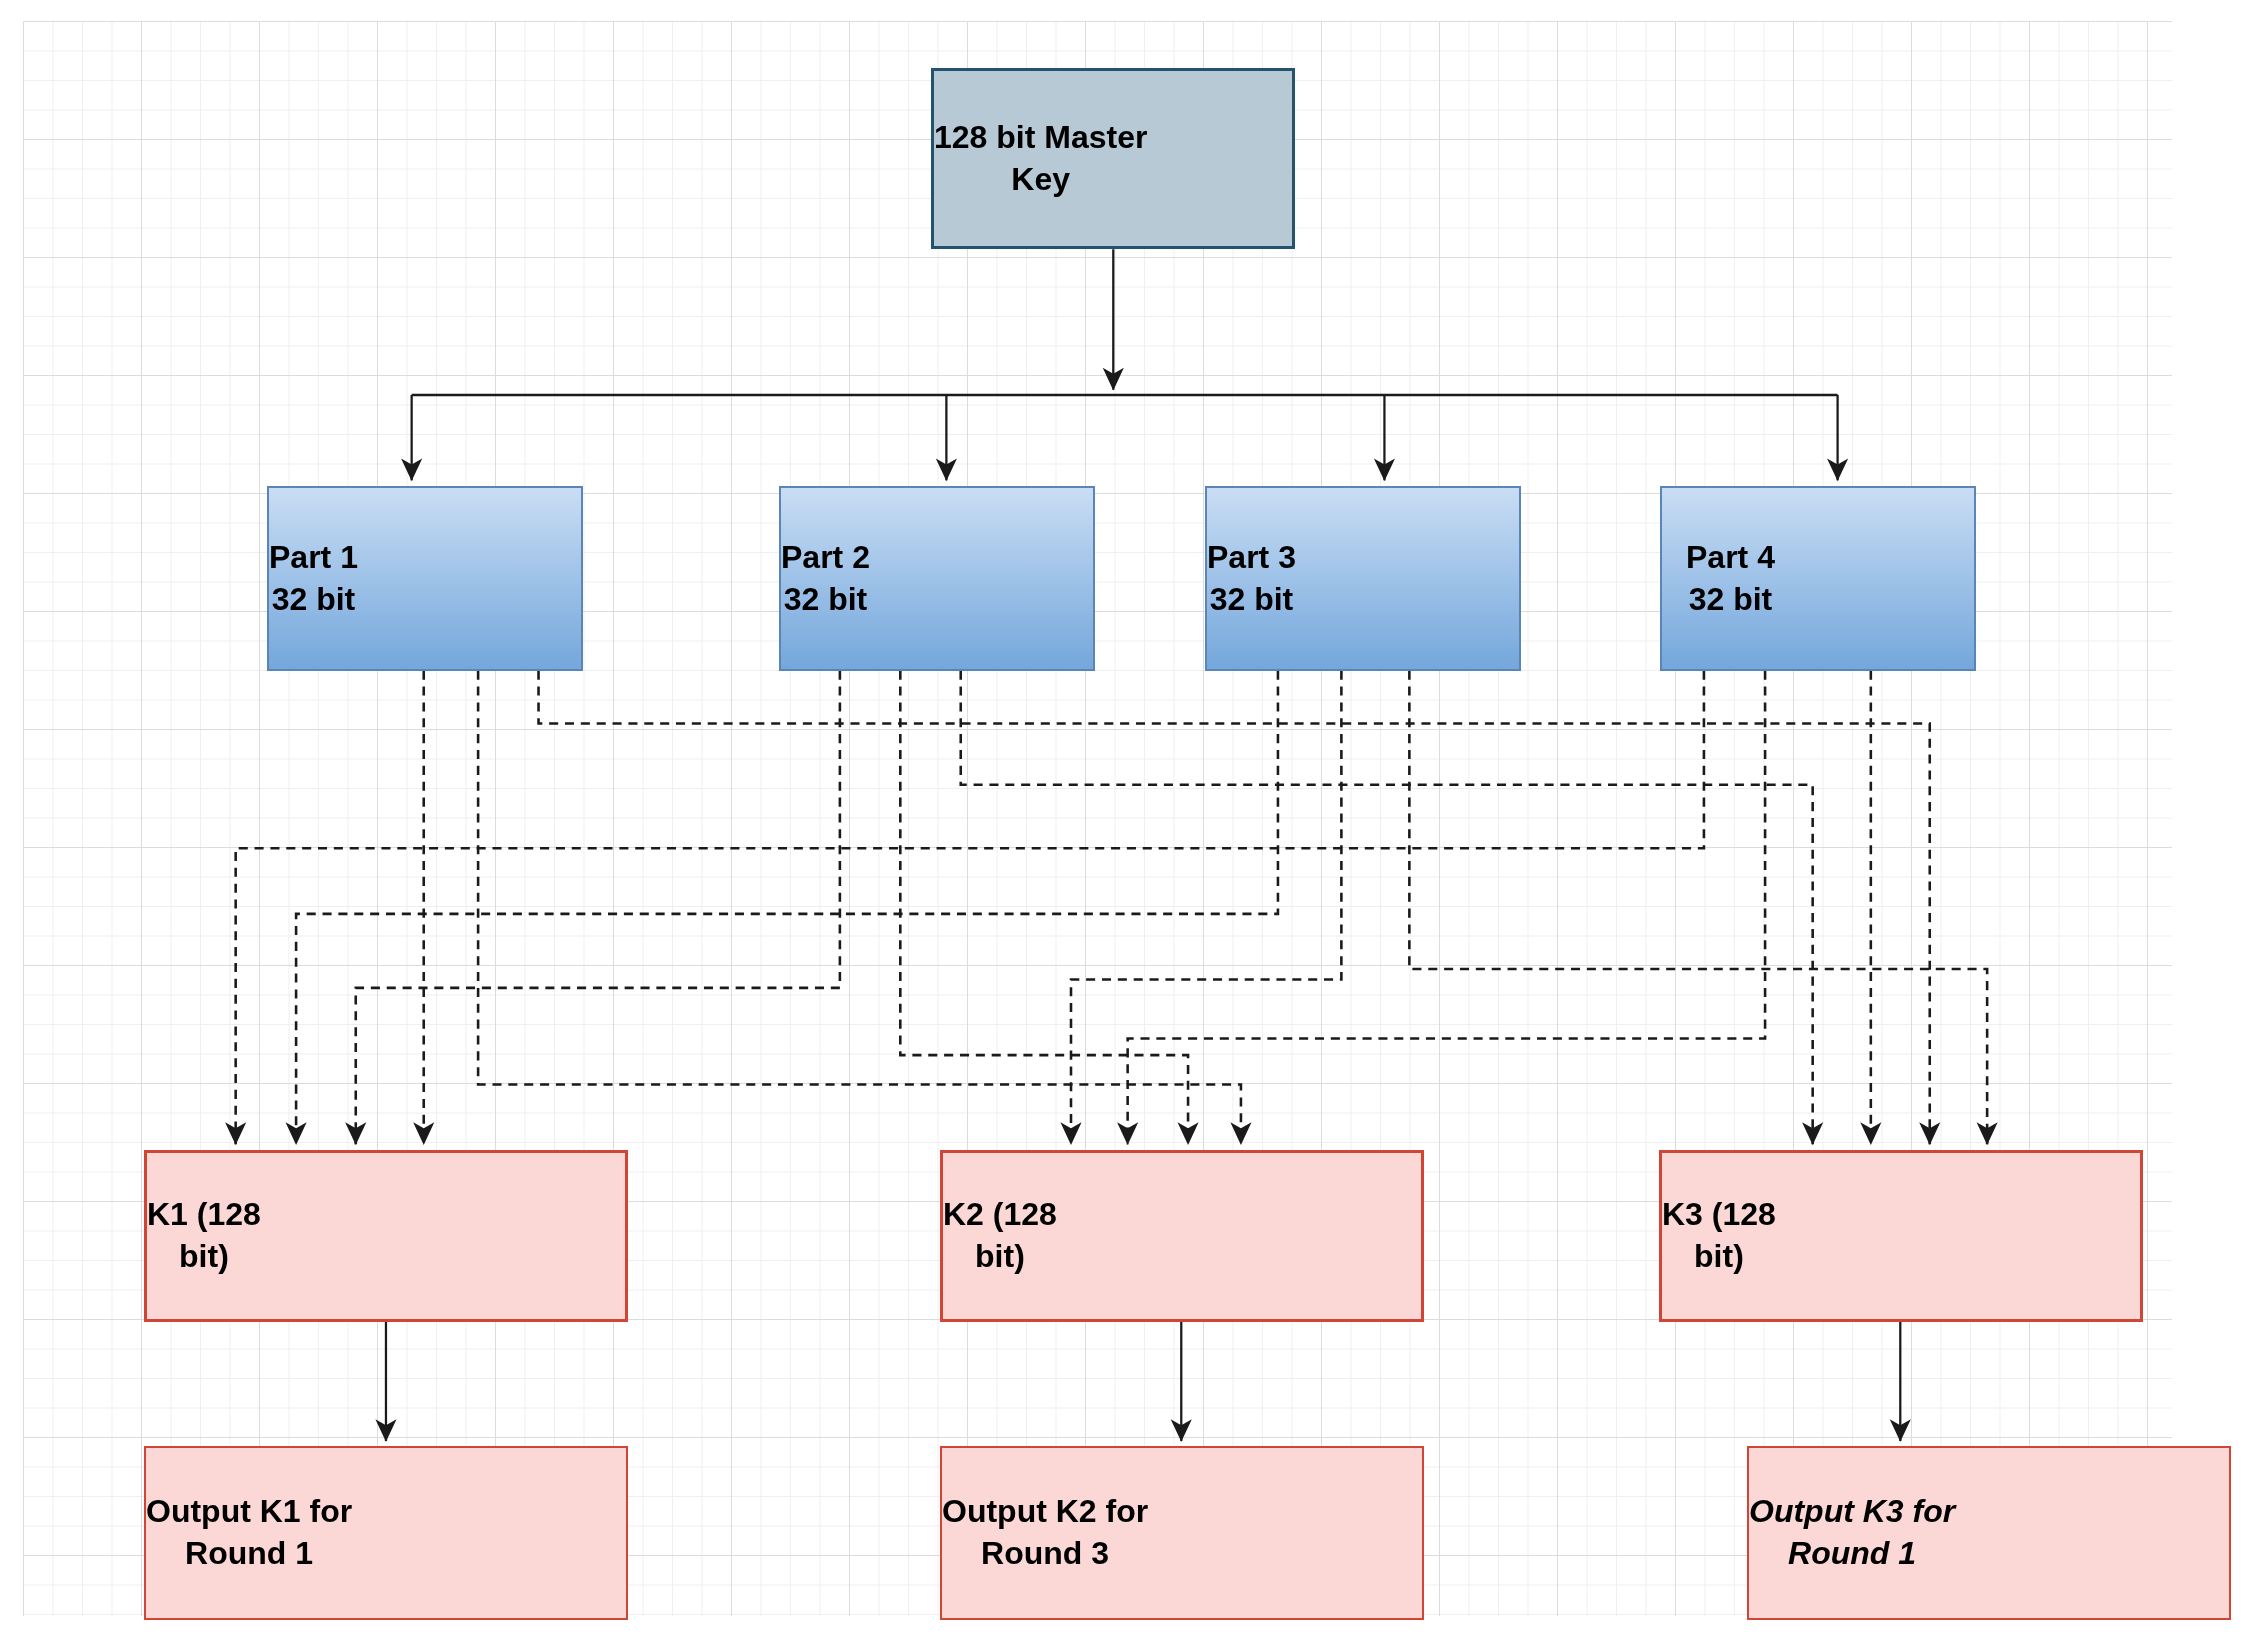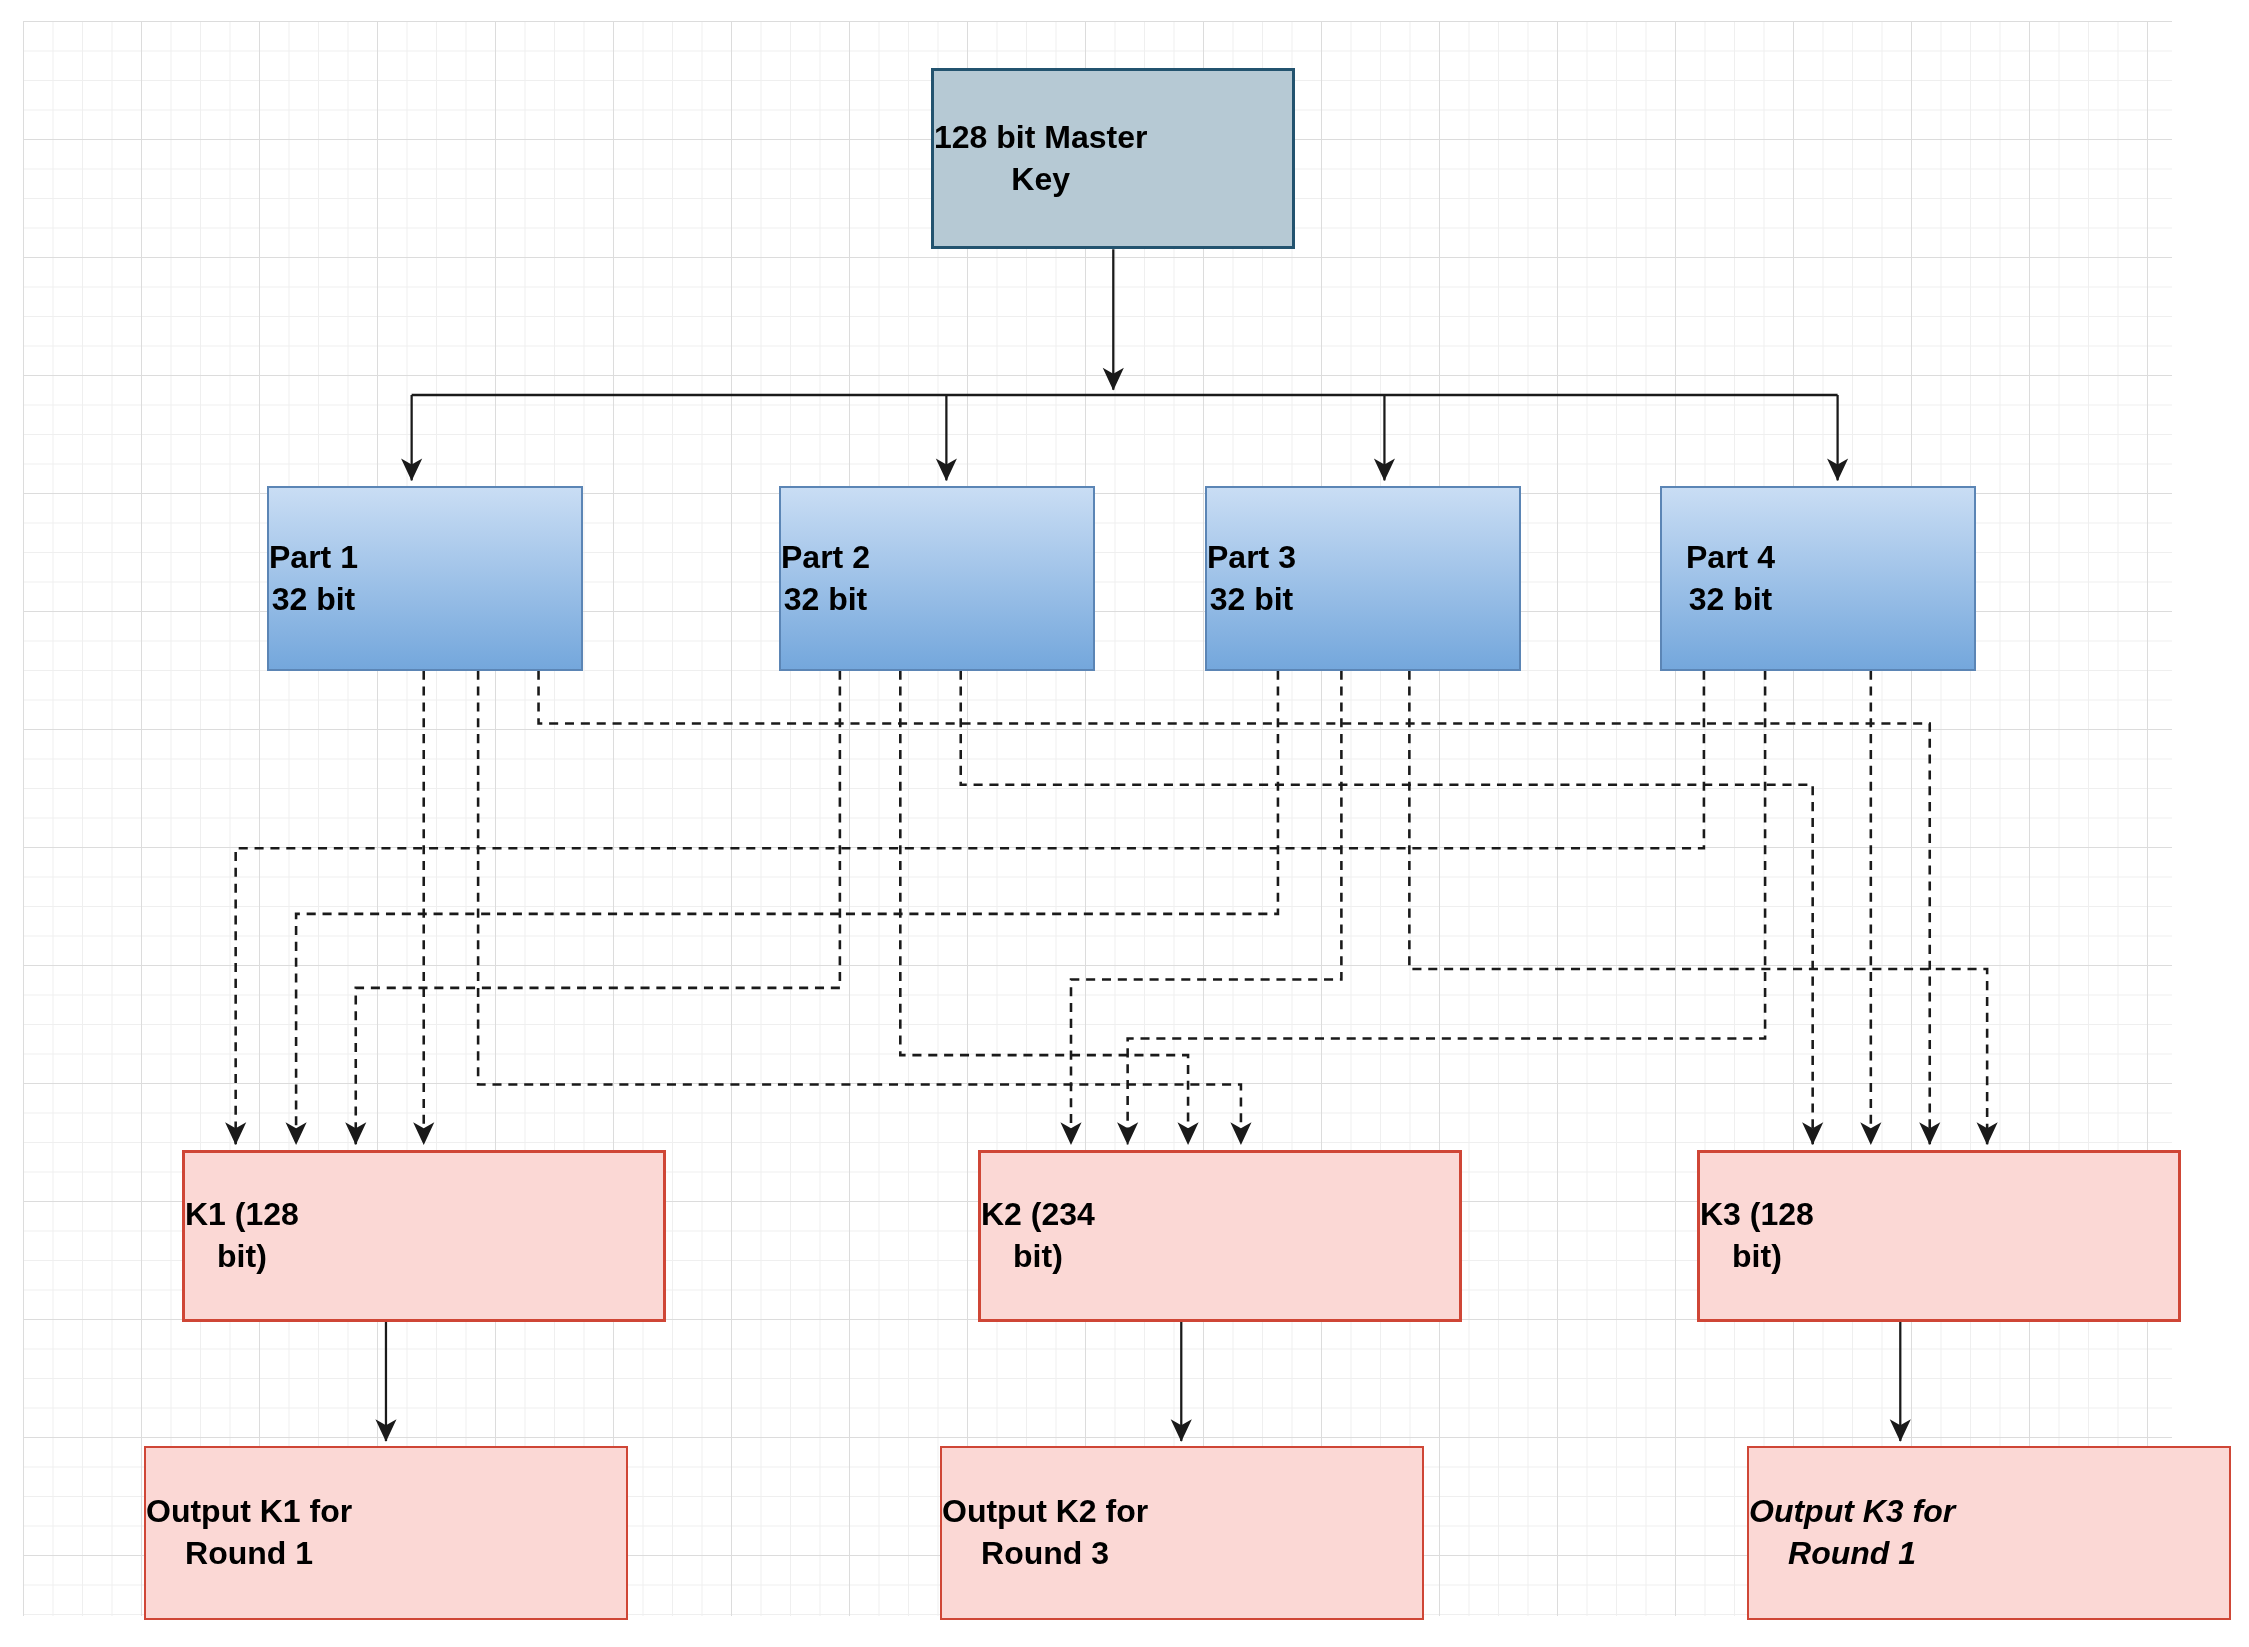"K1 (128" .kbox { margin-left: 38px -> none }
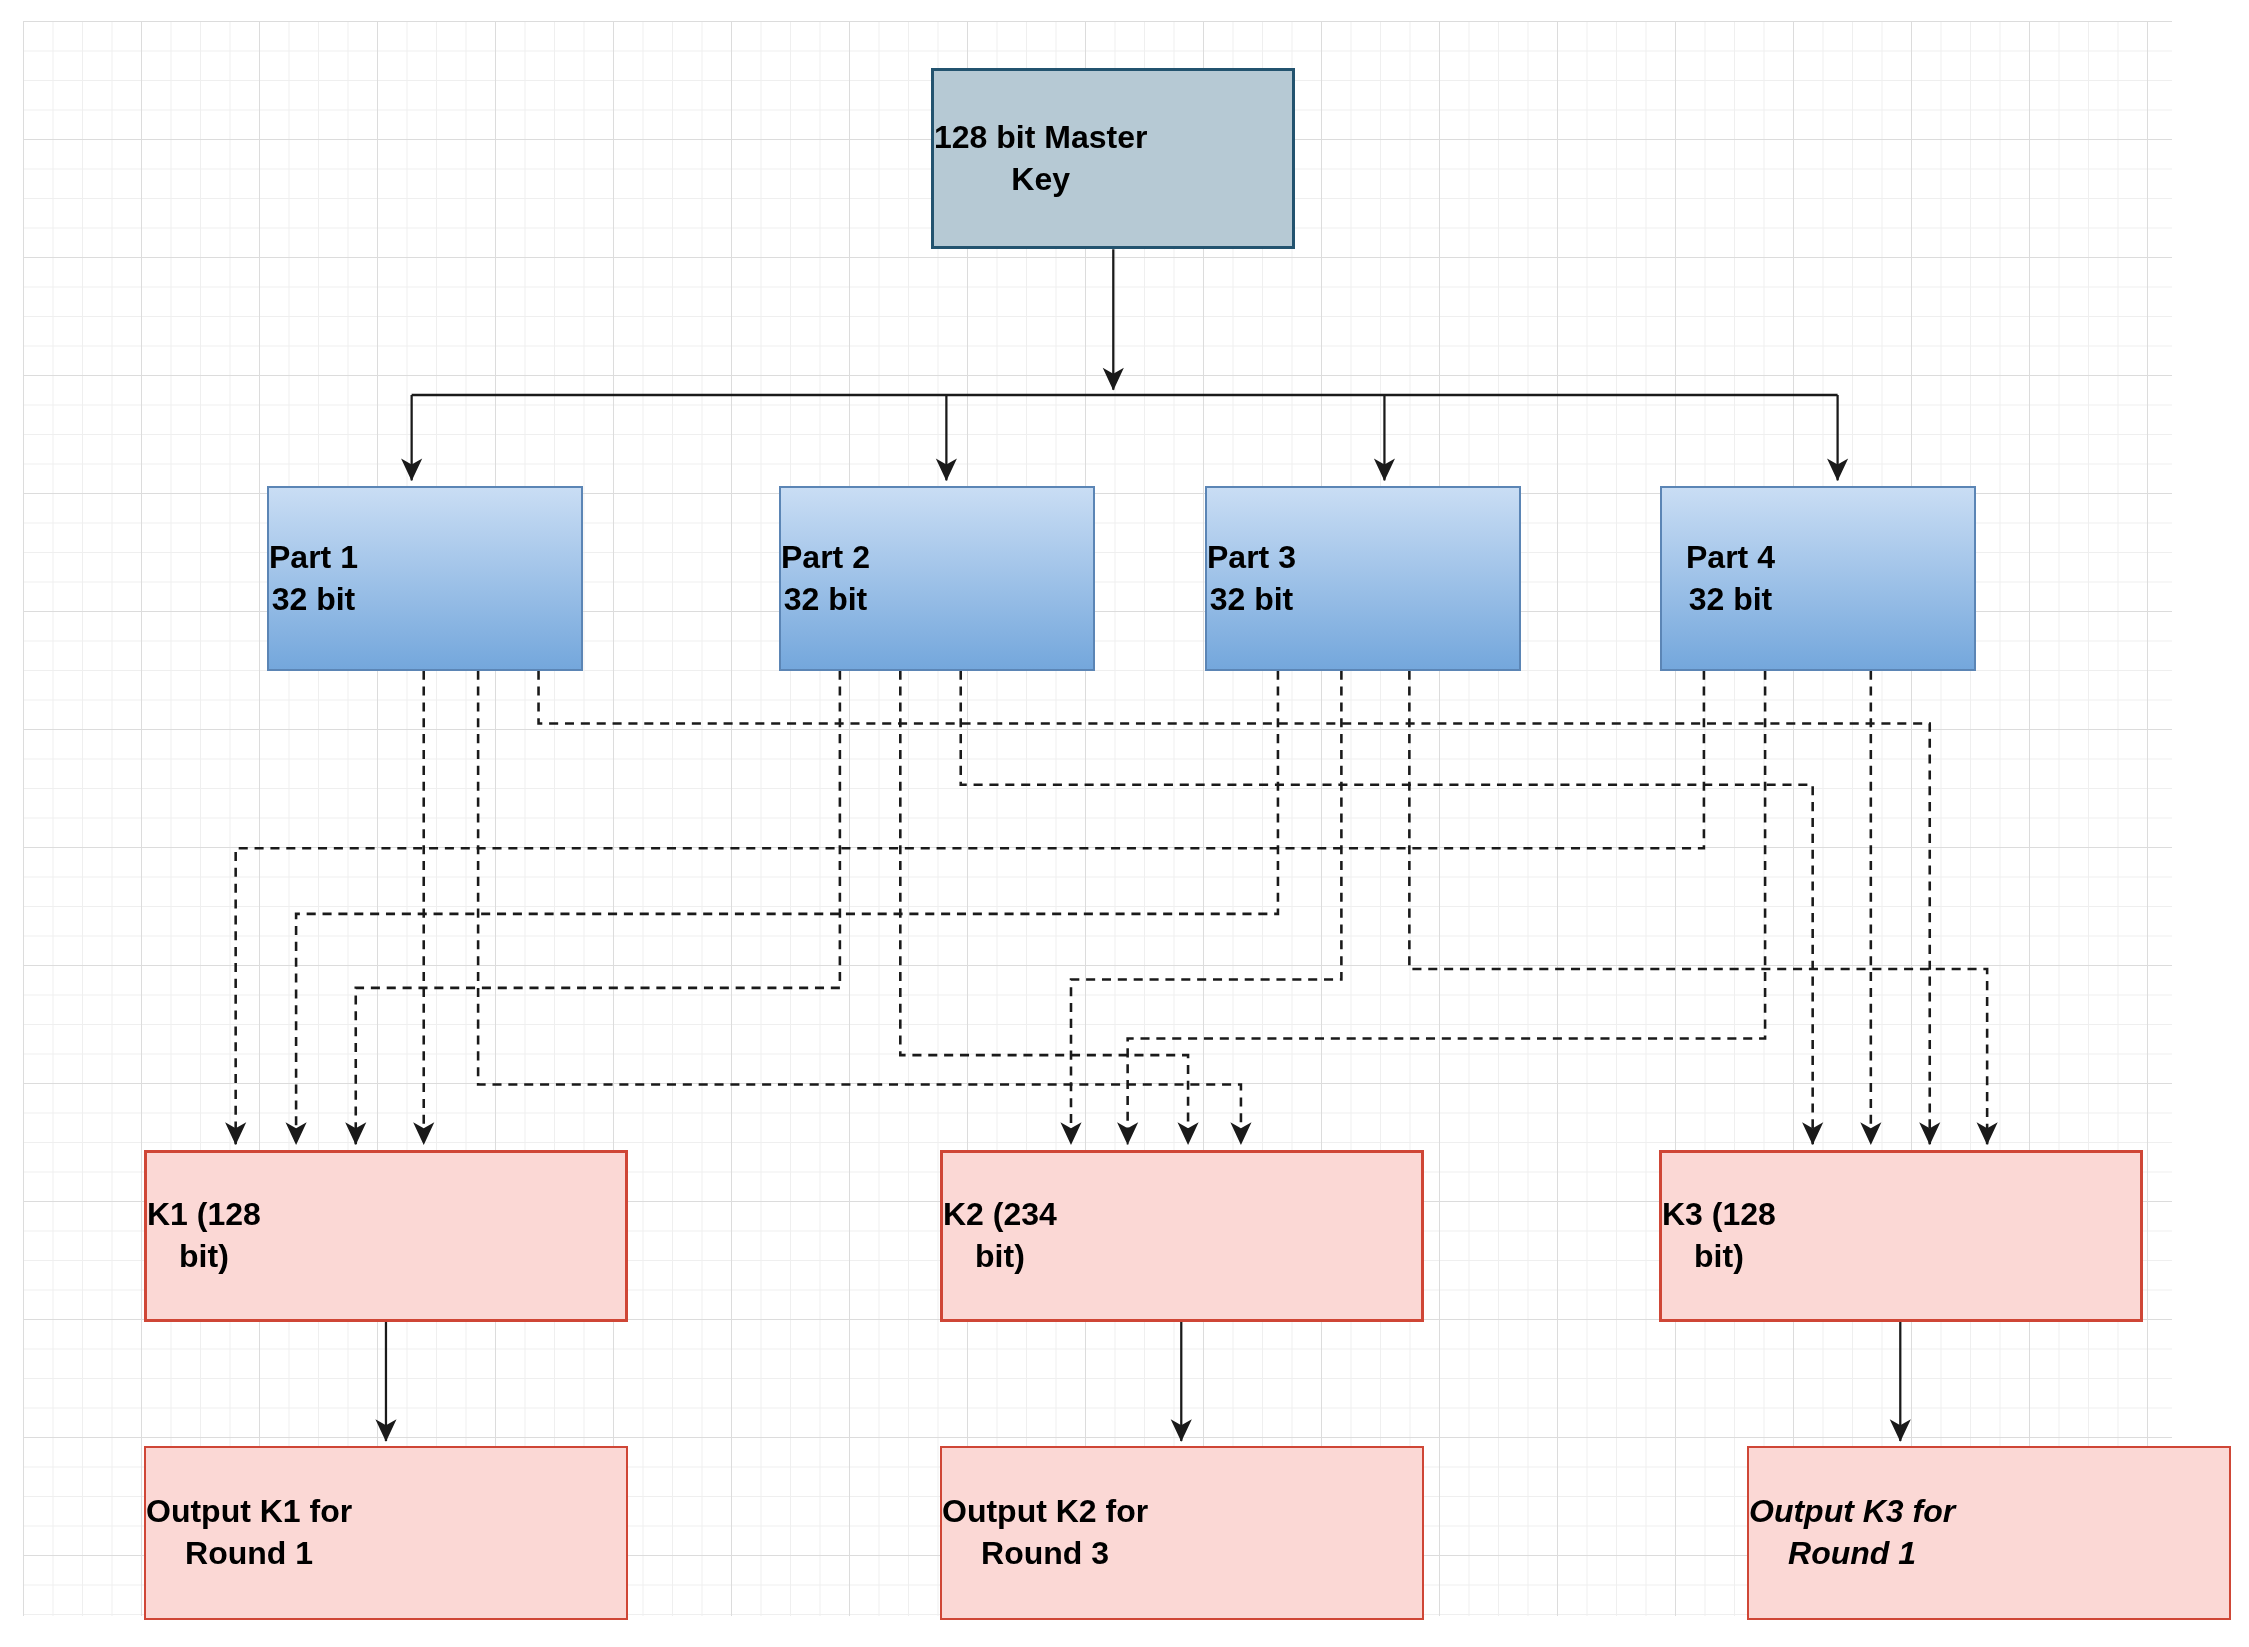"K2 (234" span { text: 234 -> 128 }
